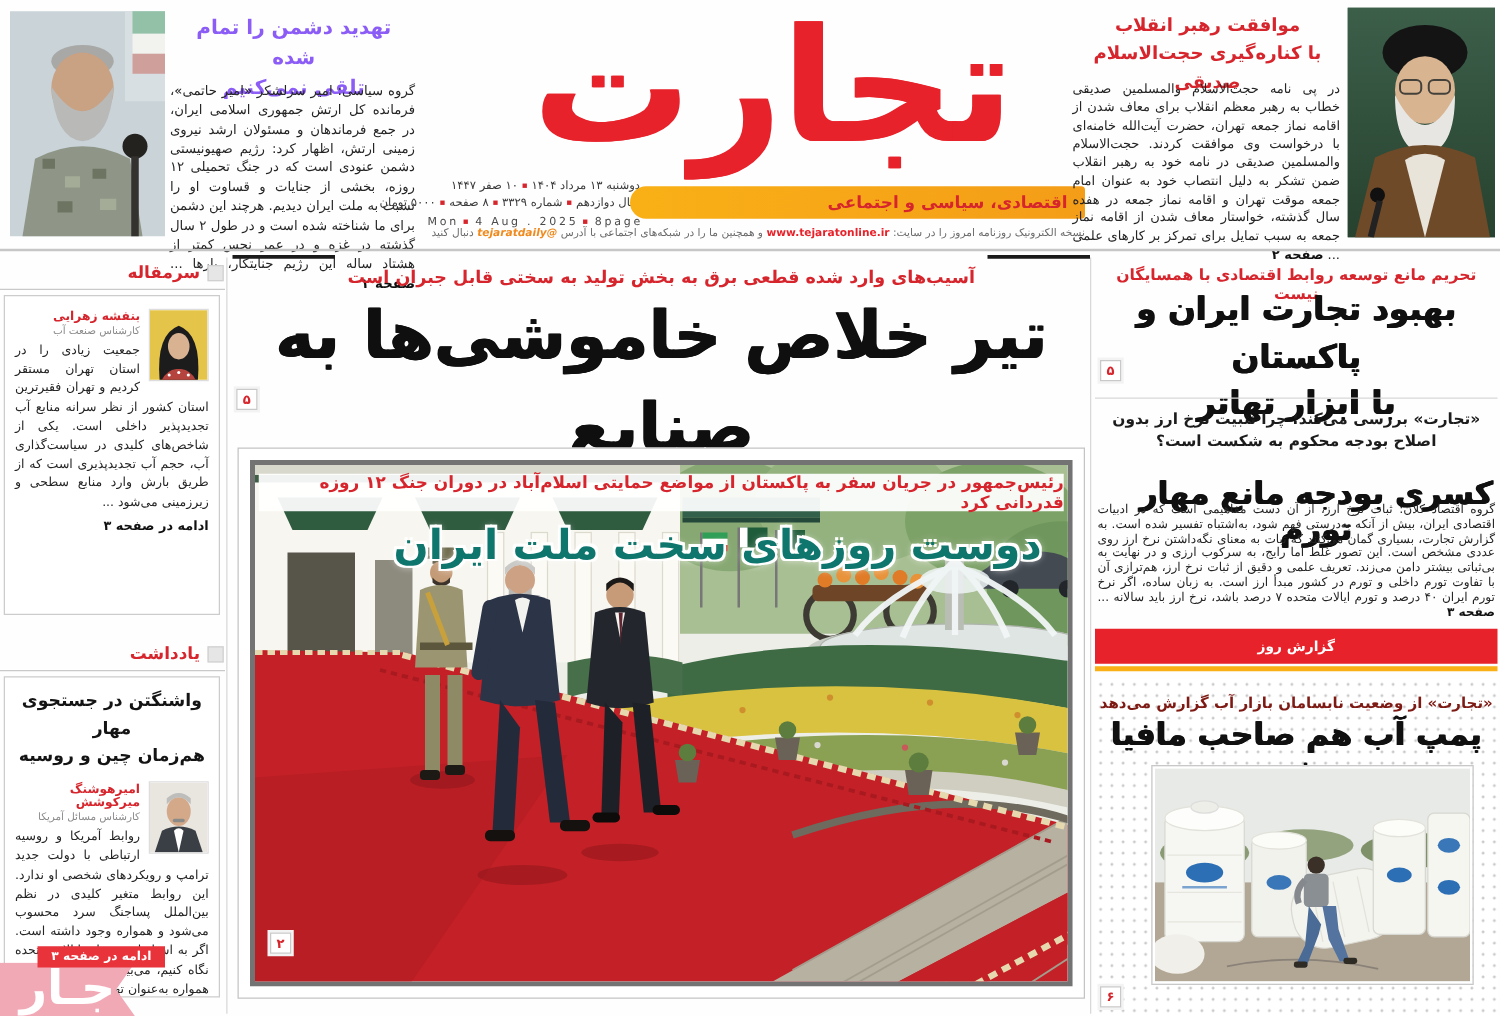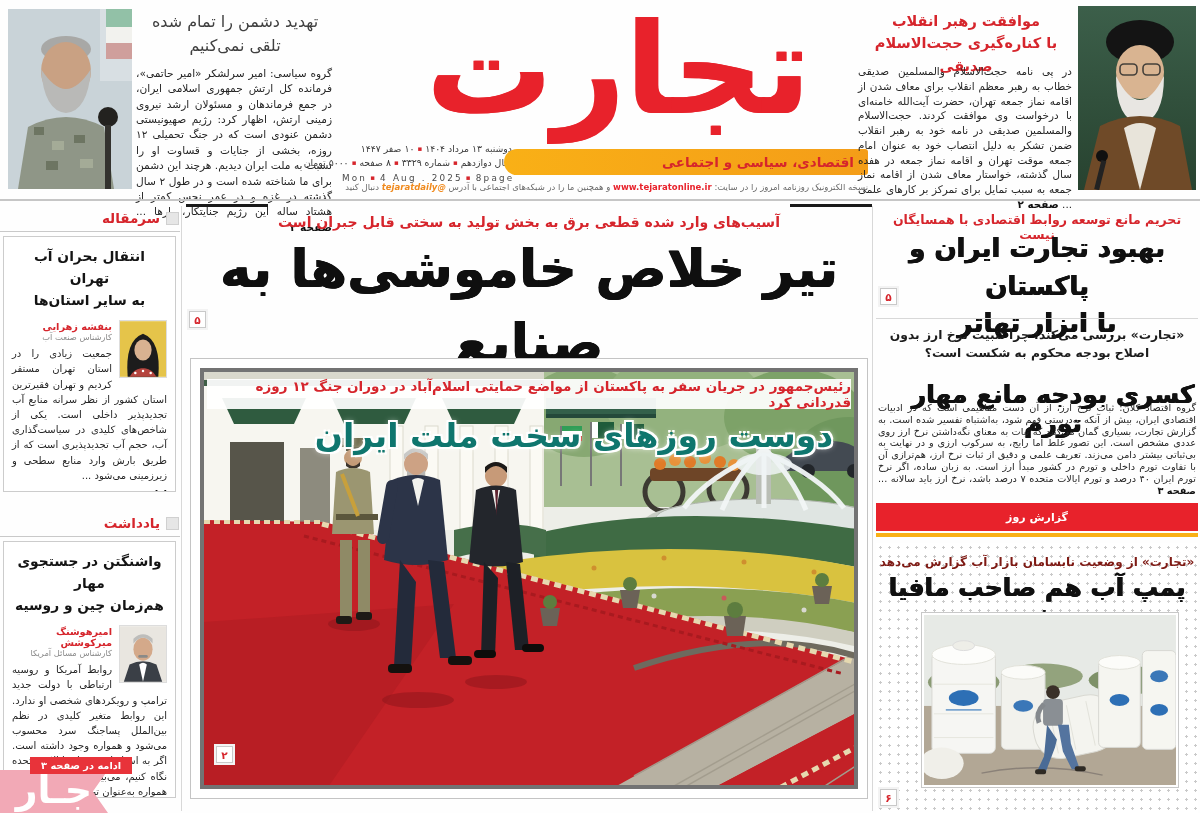"تهدید دشمن را تمام شده" .tl-title { color: #404040 -> #8b5cf6; font-weight: normal -> bold }
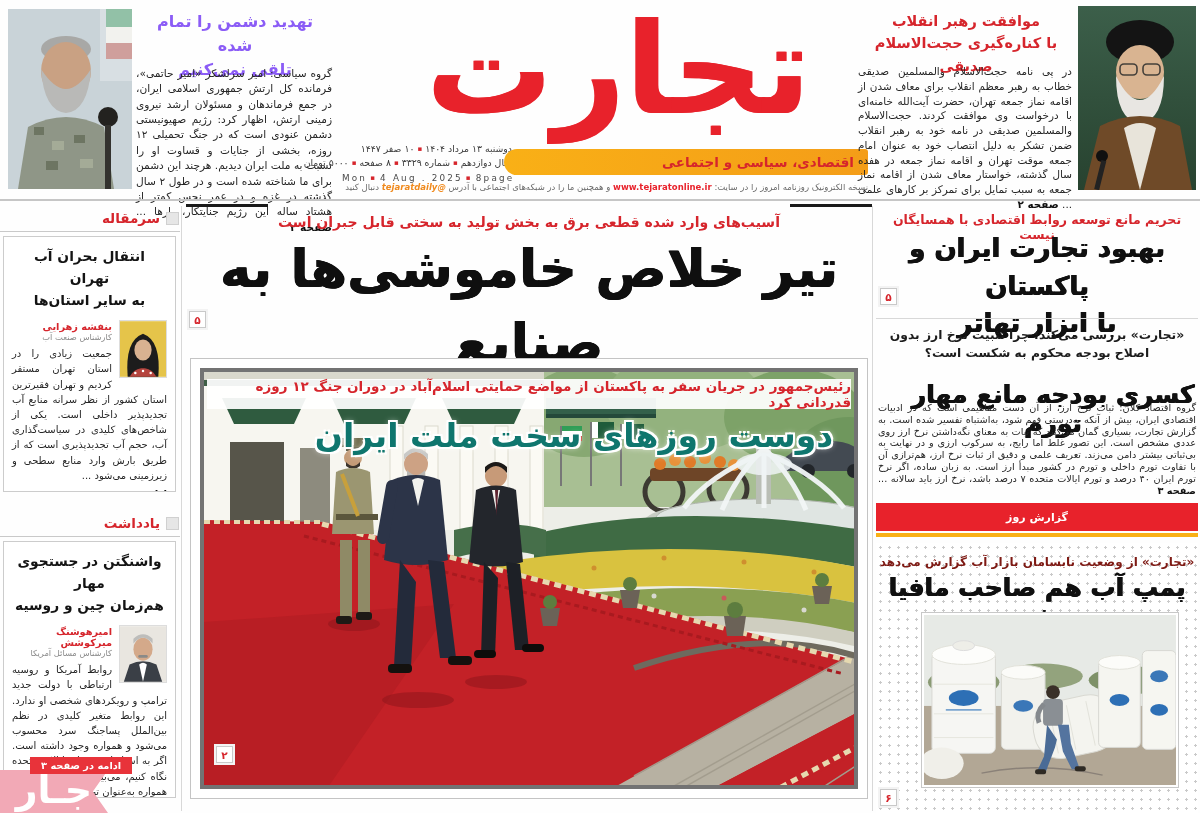"انتقال بحران آب تهران" div.col-title { html: <div> <span>انتقال بحران آب تهران</span><br> <span>به سایر استان‌ها</span> </div> -> none }
